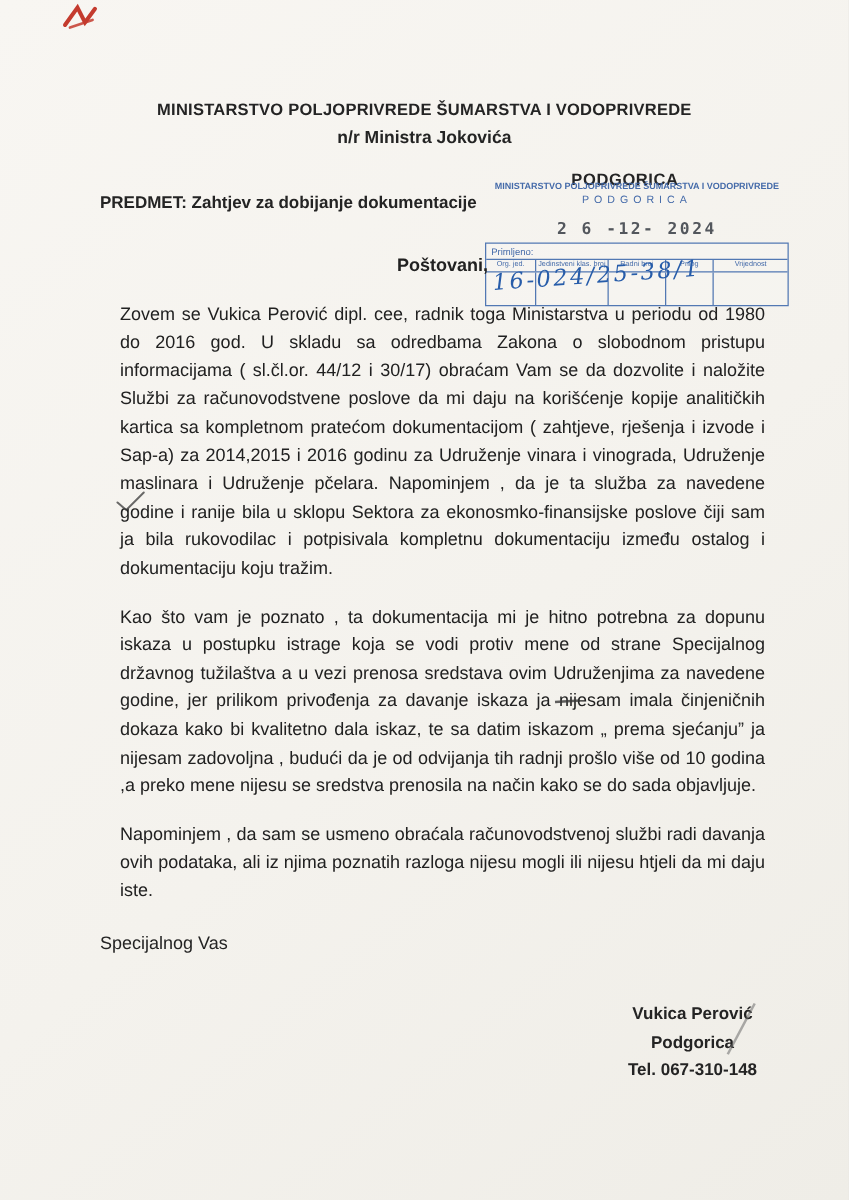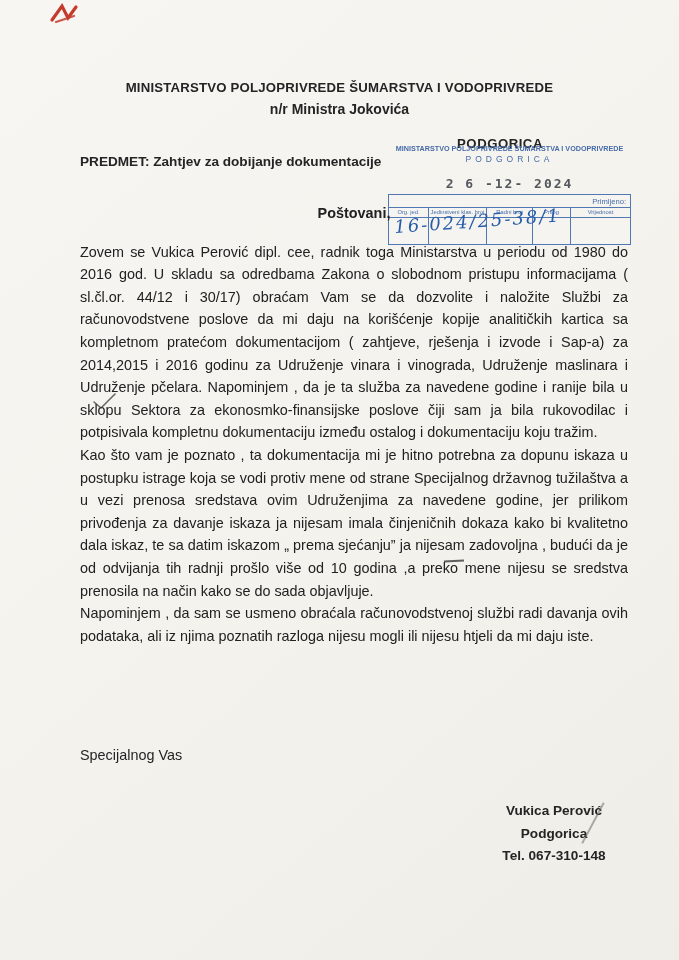"Primljeno:" .s-received { text-align: right -> none }
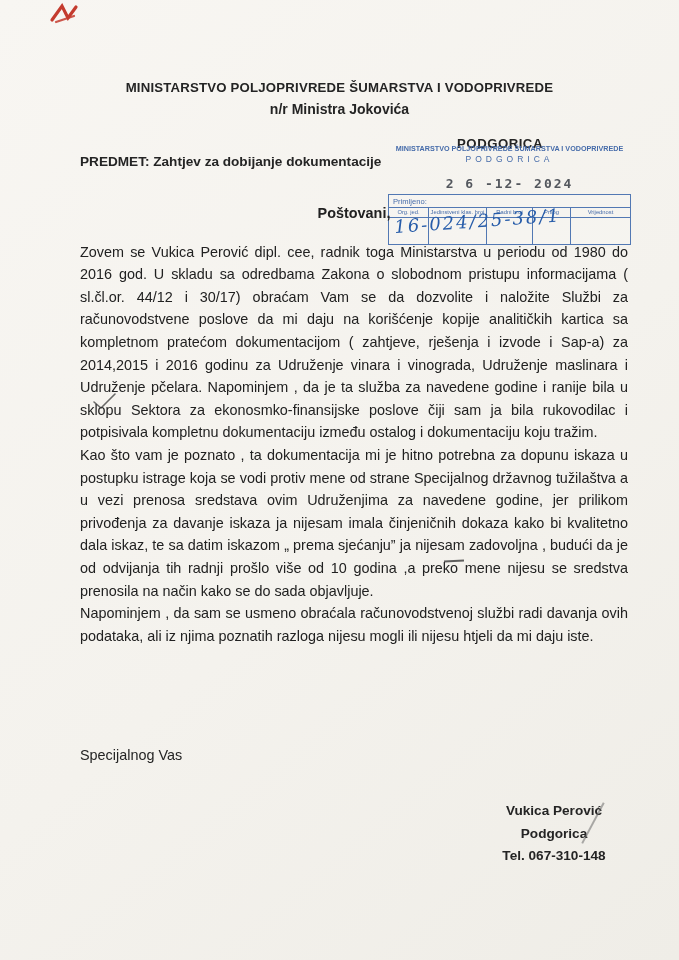"Zovem se Vukica Perović dipl." .body-text p { margin: 0 -> 16px }
